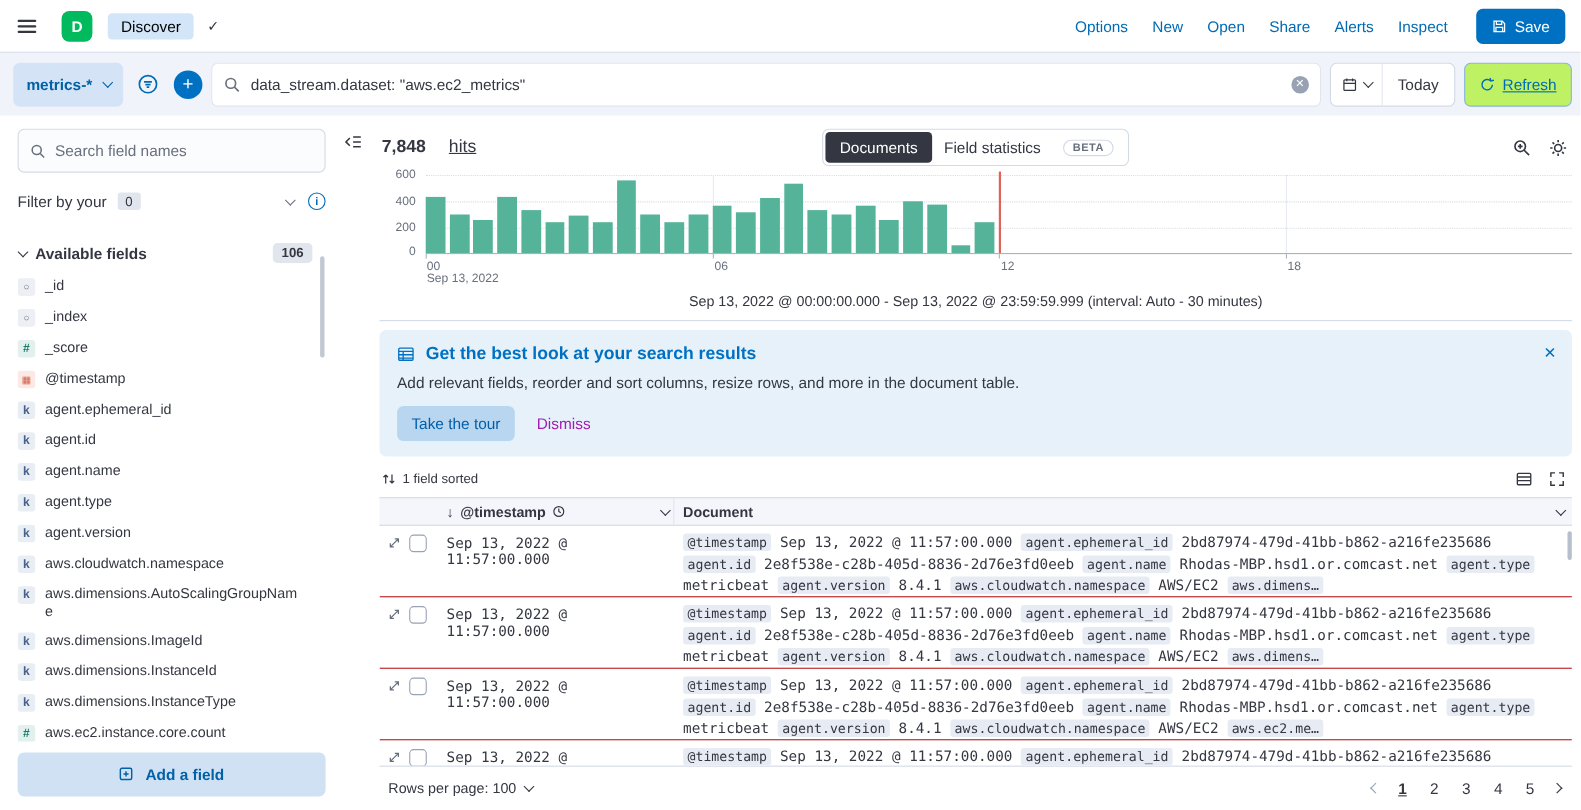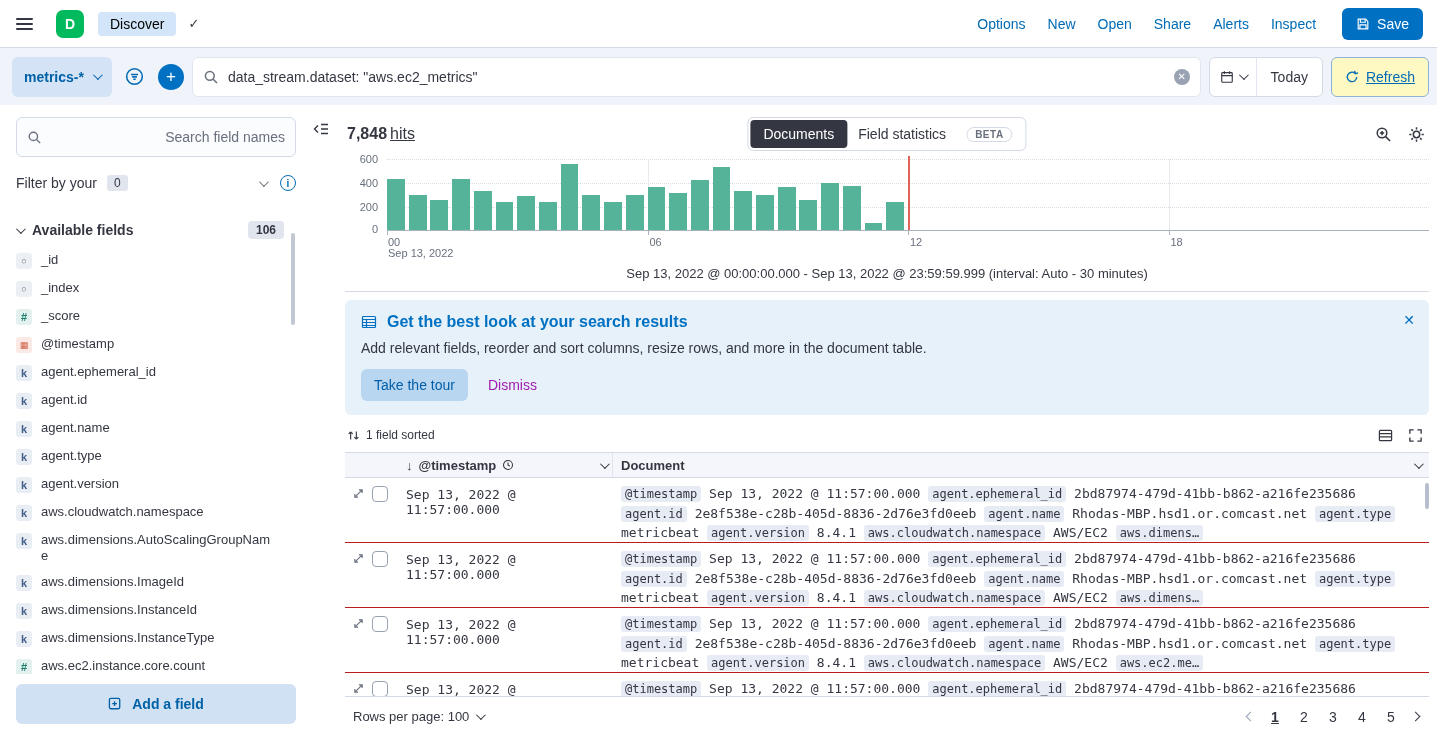"Refresh" .refresh-btn { background: #fef9c3 -> #bef264 }
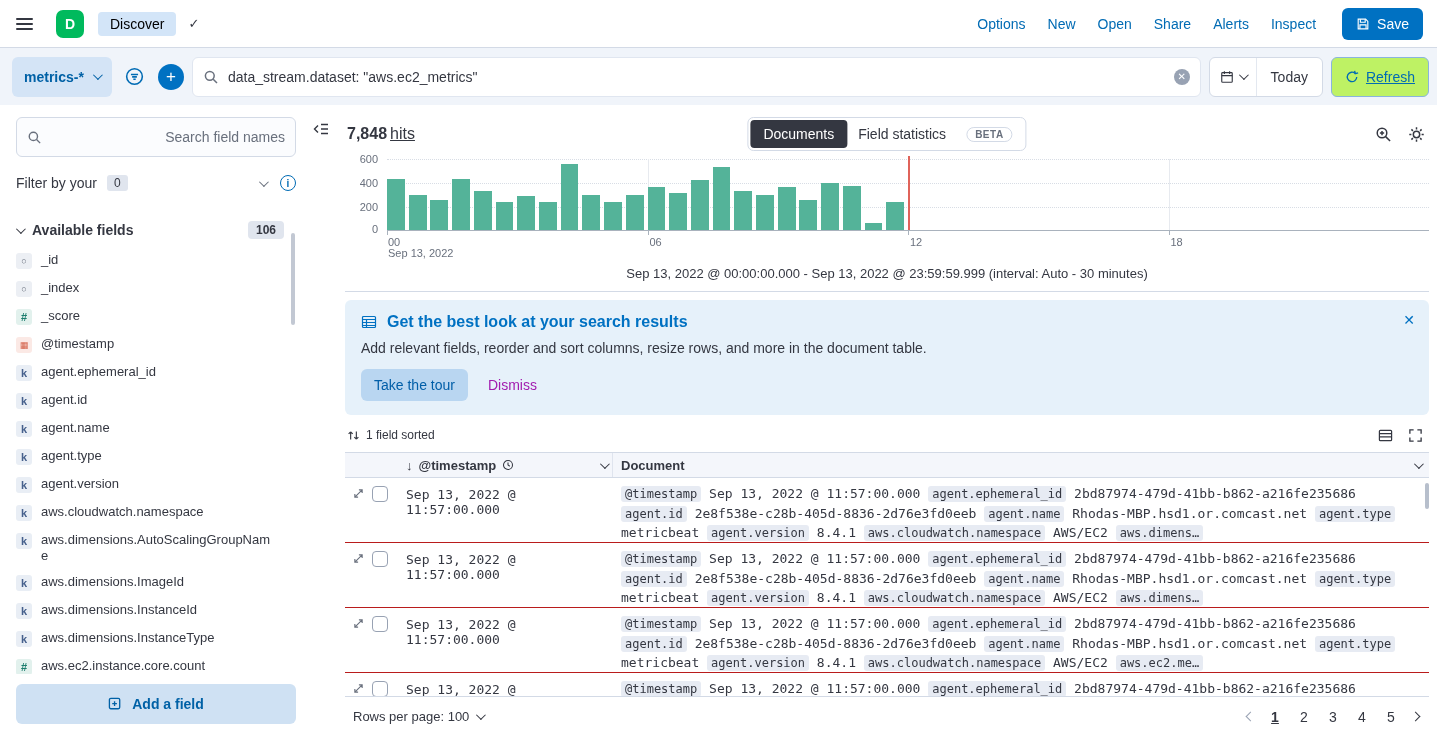"Search field names" .f-search input { text-align: right -> none }
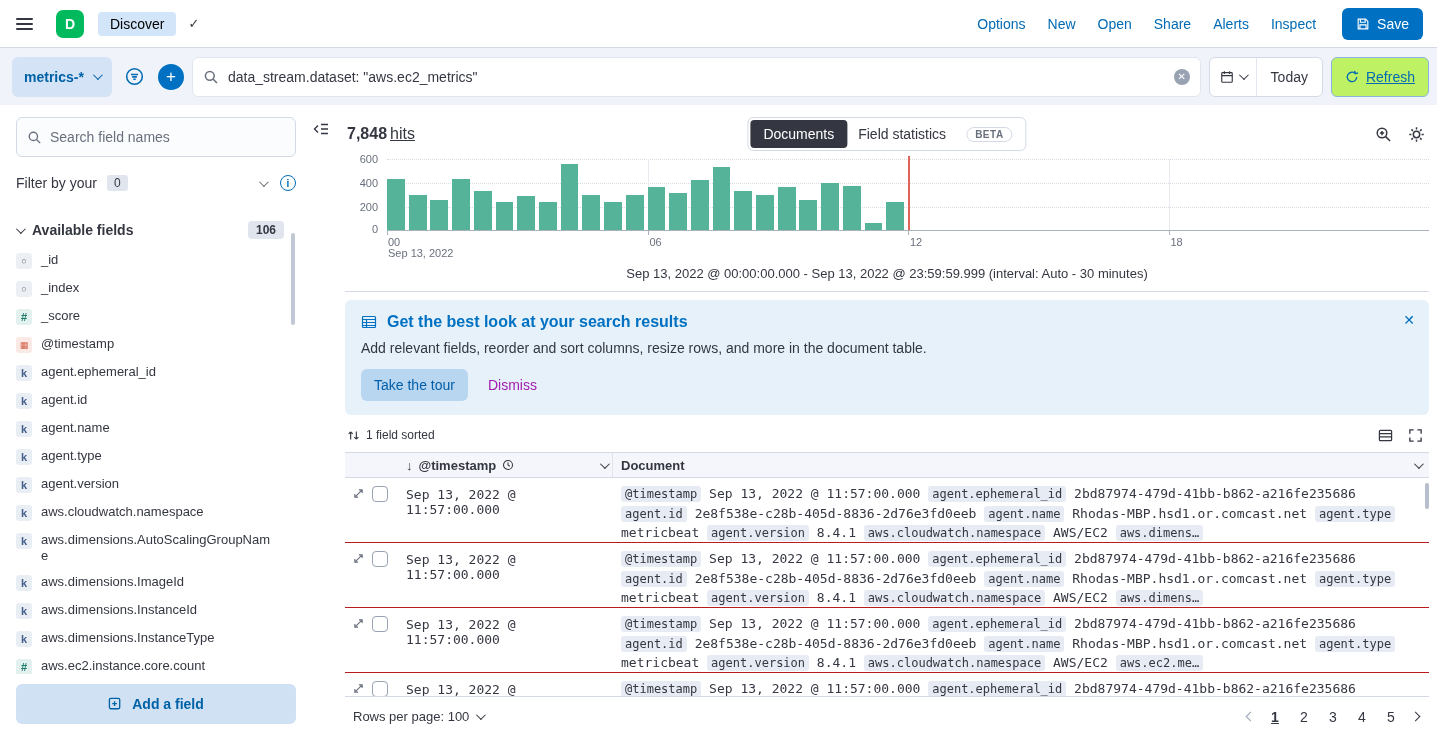"hits" .hits-lbl { margin-left: 3px -> 21px }
